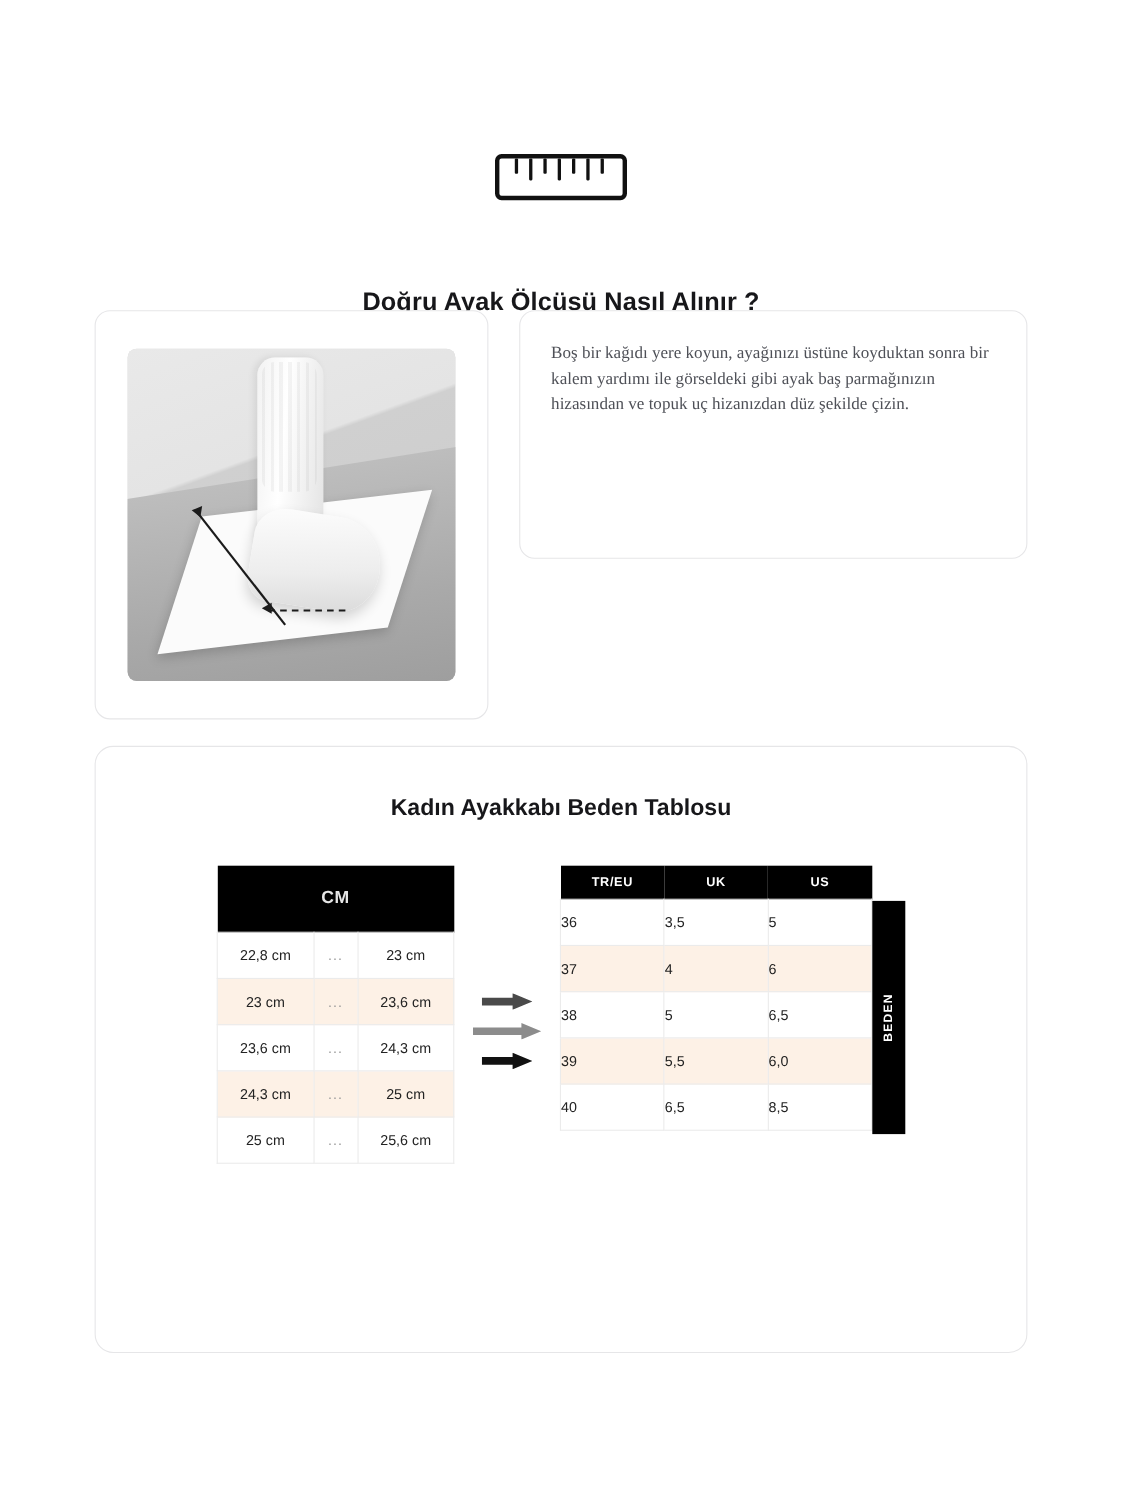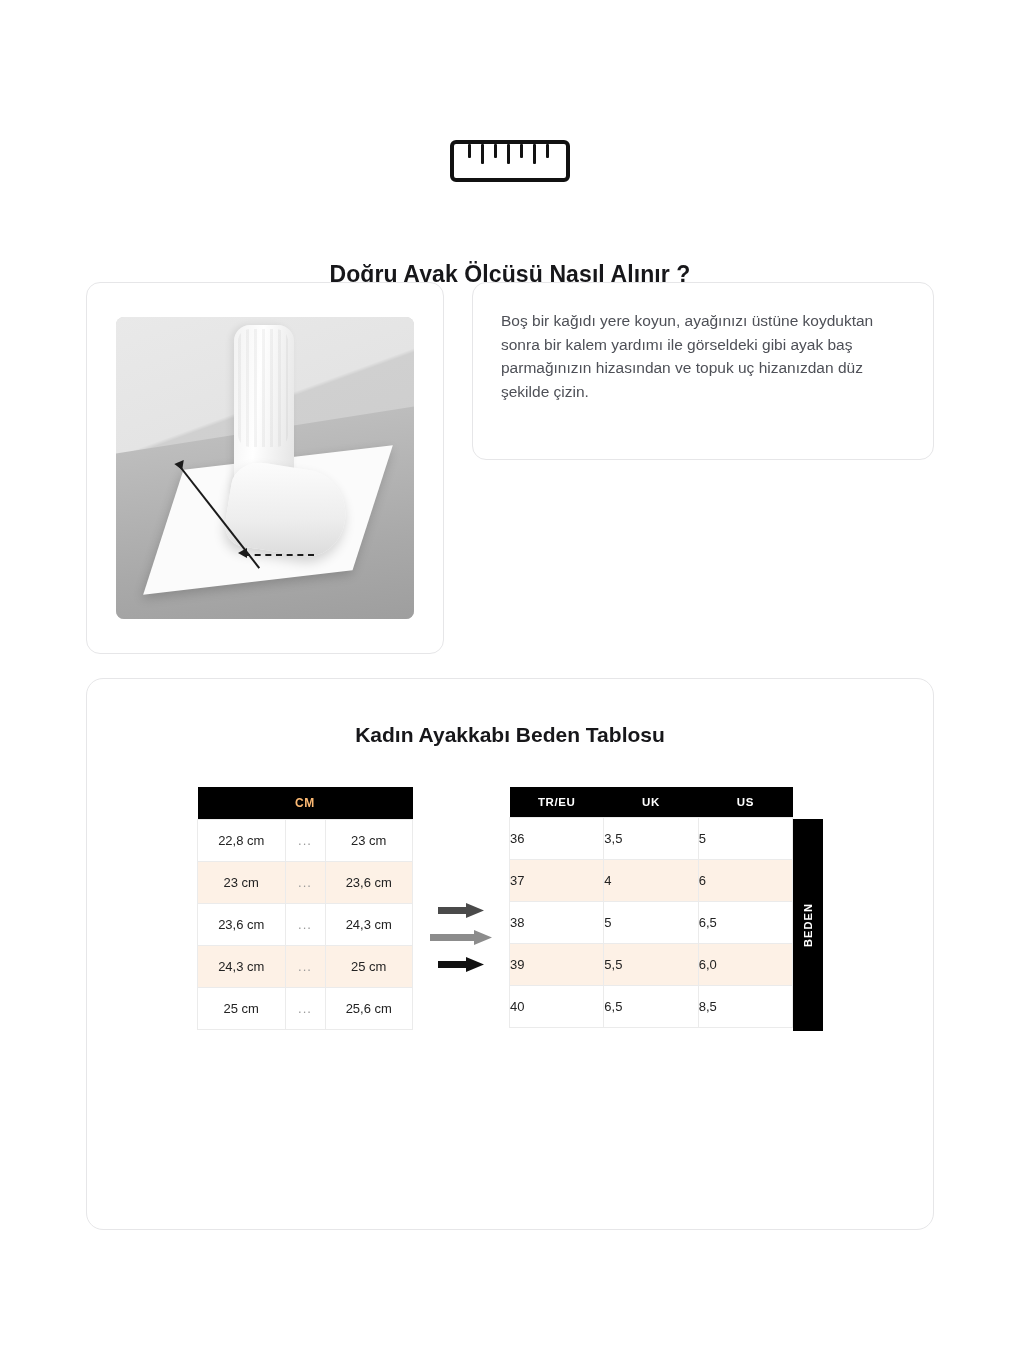"Boş bir kağıdı yere koyun," .text-card.one { font-family: none -> Liberation Serif, serif; height: 178px -> 226px }
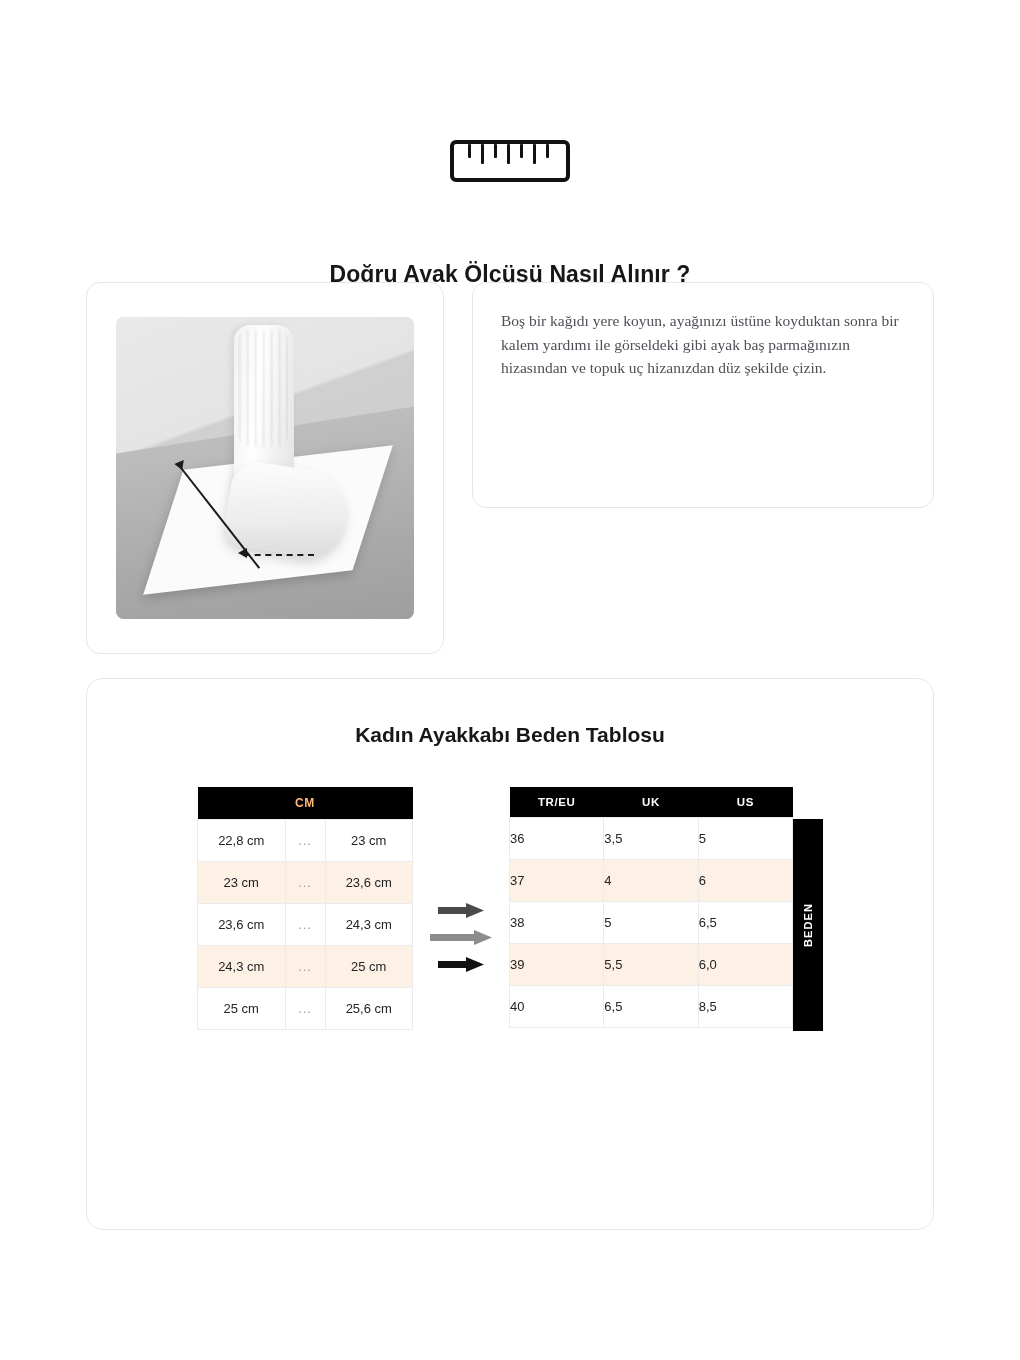"CM" .cm-table thead th { color: #fdba74 -> #e5e5e5; font-size: 12px -> 16px; padding: 9px 0 -> 21px 0 }
